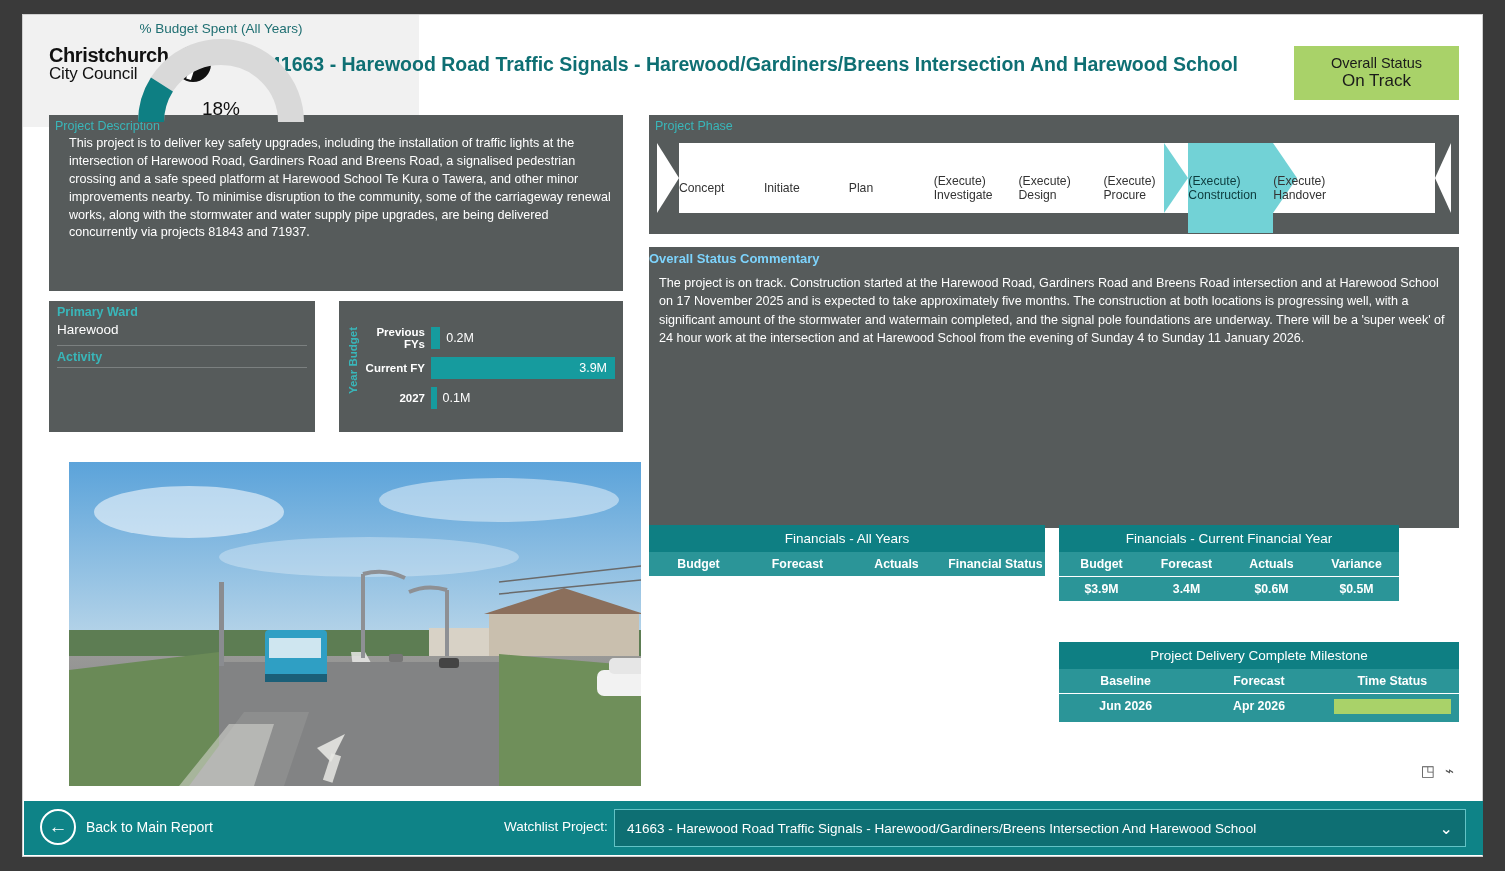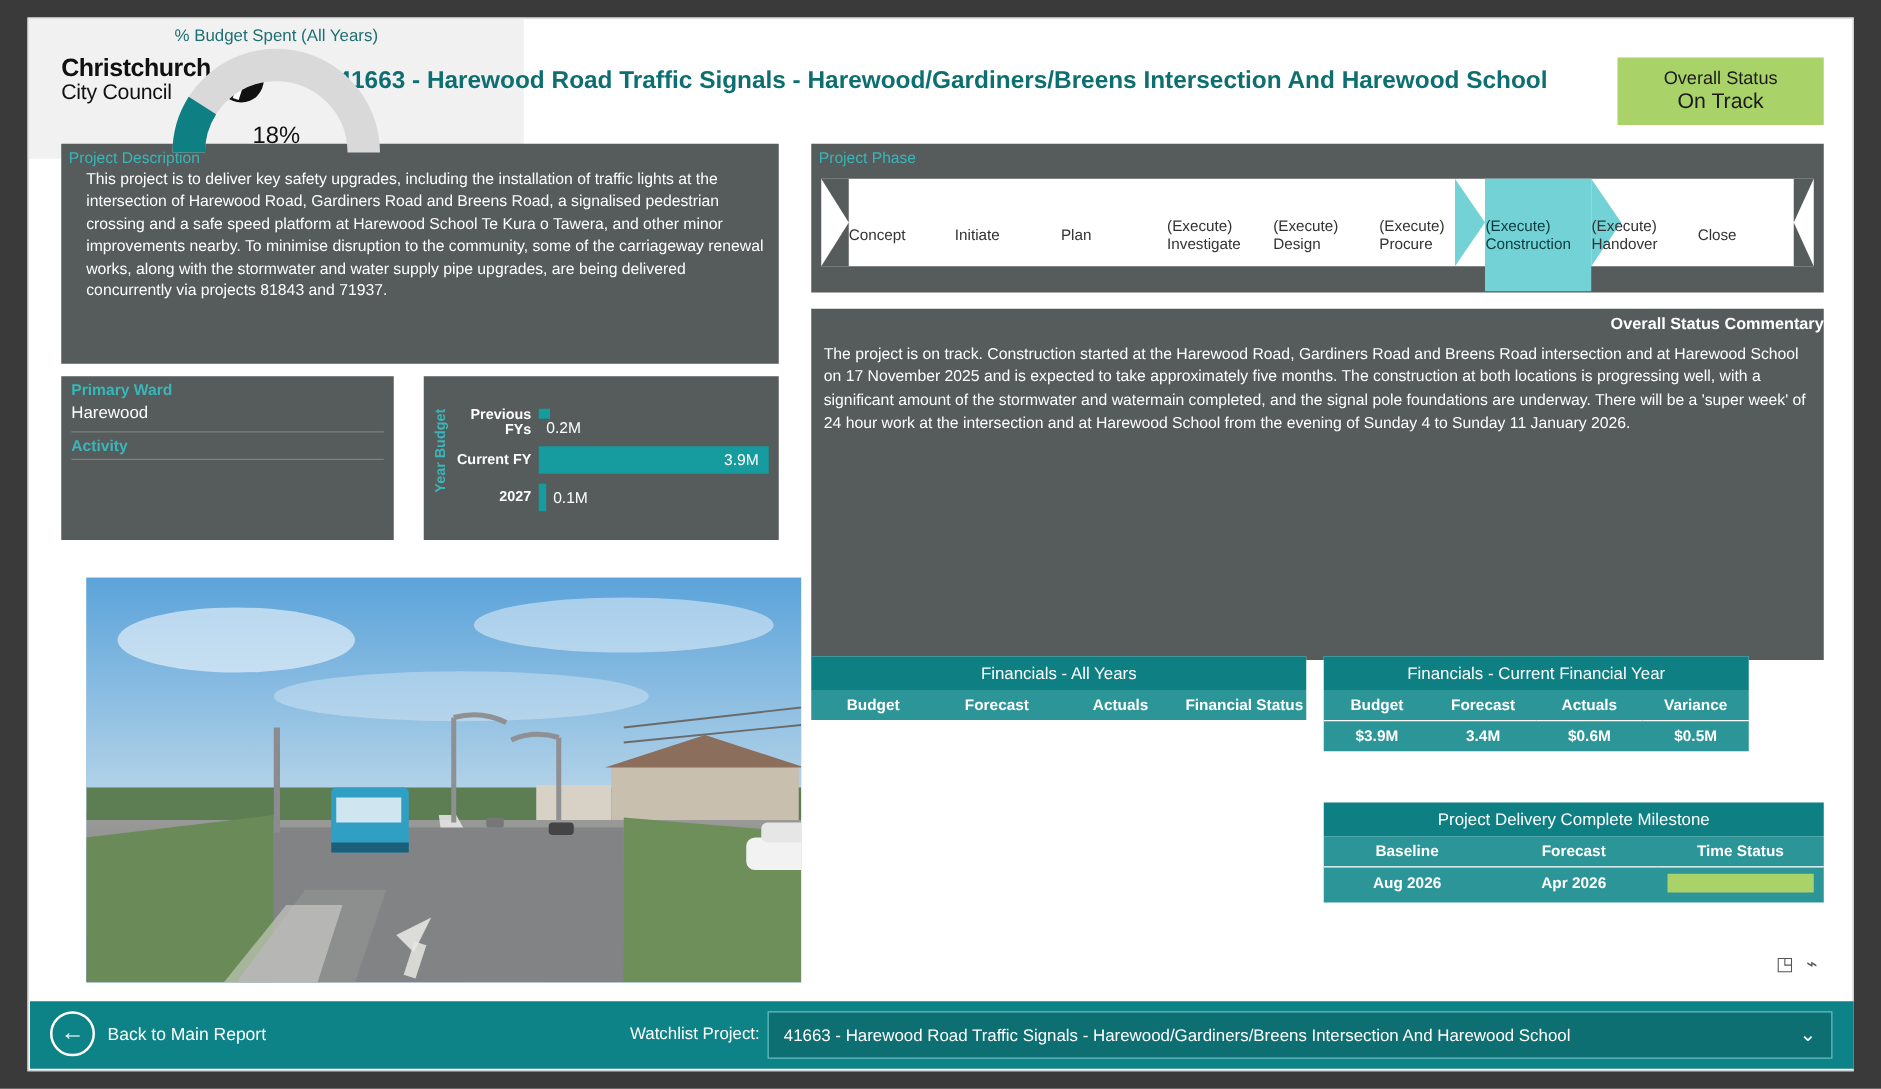"Close" div.chev { html: <div> <div>Close</div> </div> -> none }
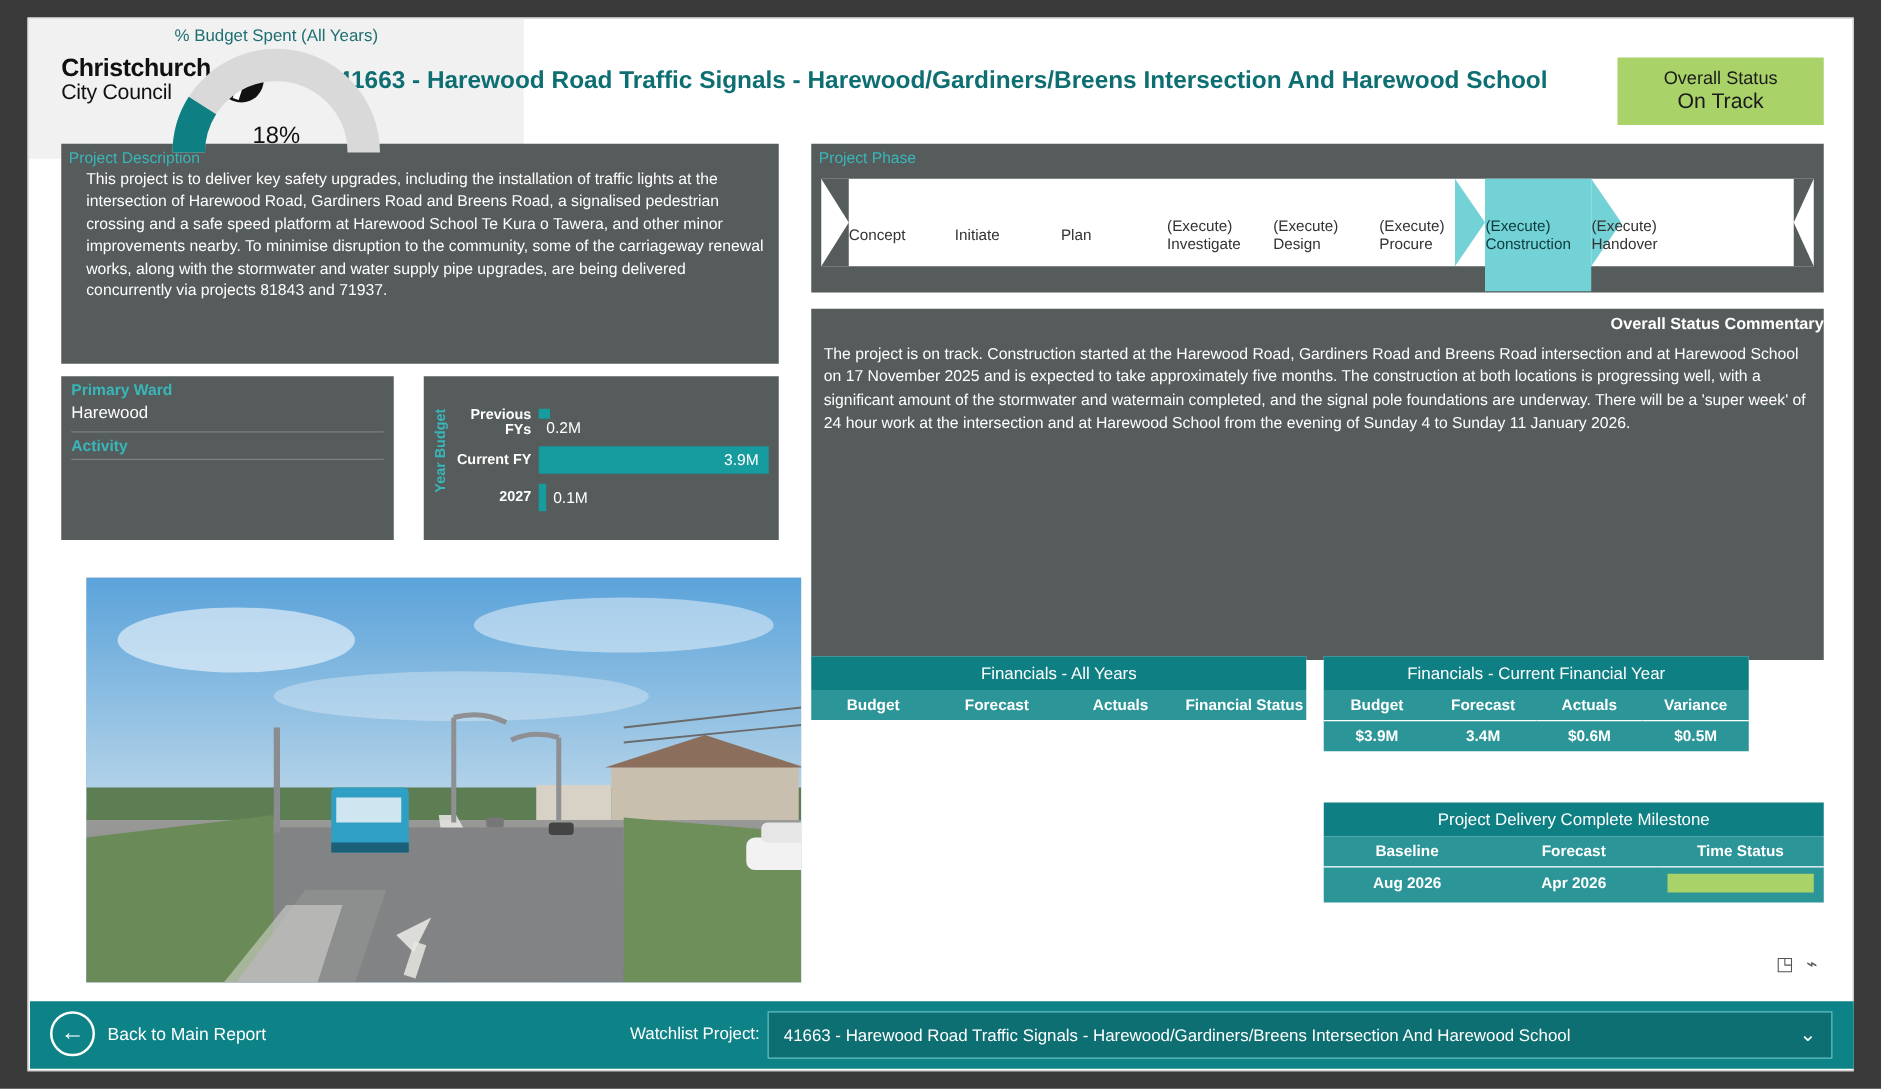"Overall Status Commentary" .comm-title { color: #ffffff -> #7dd3fc; text-align: right -> left }
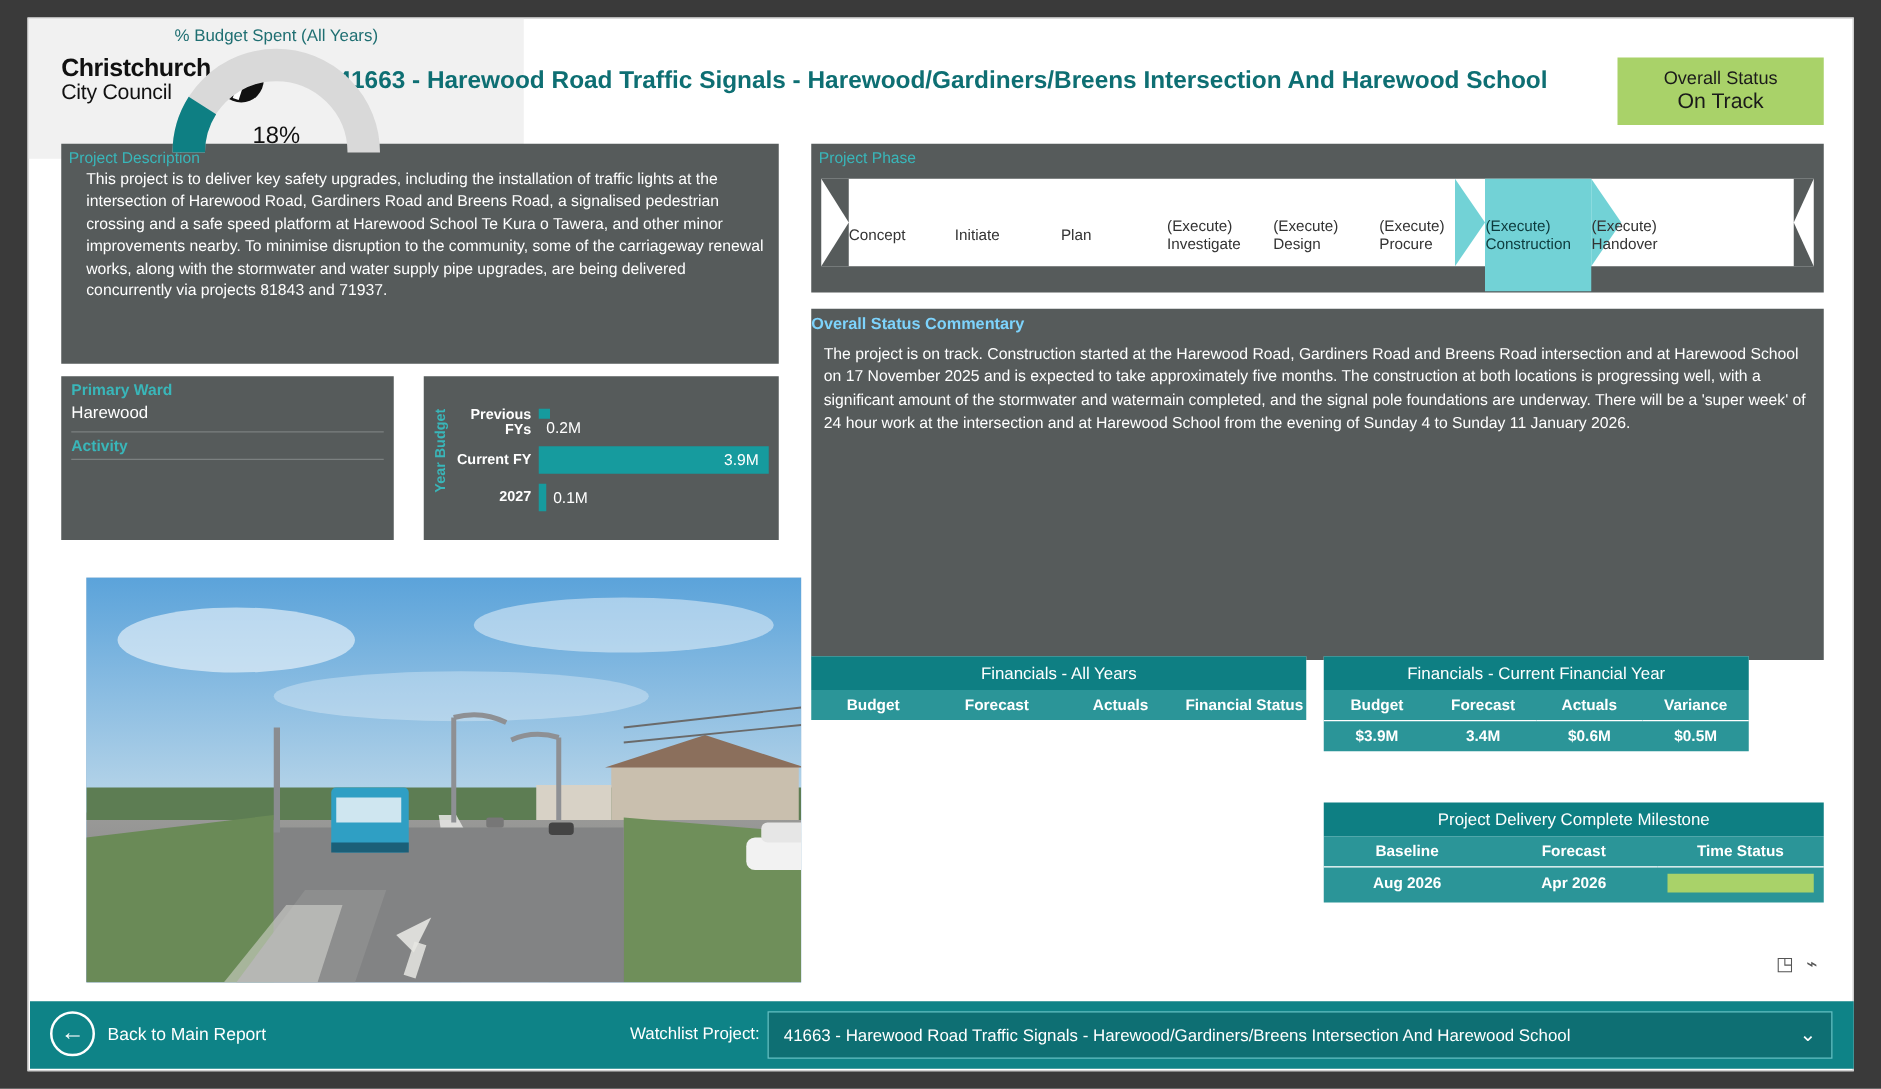"0.2M" div.yb-bar-wrap { align-items: flex-start -> center; flex-direction: column -> none }
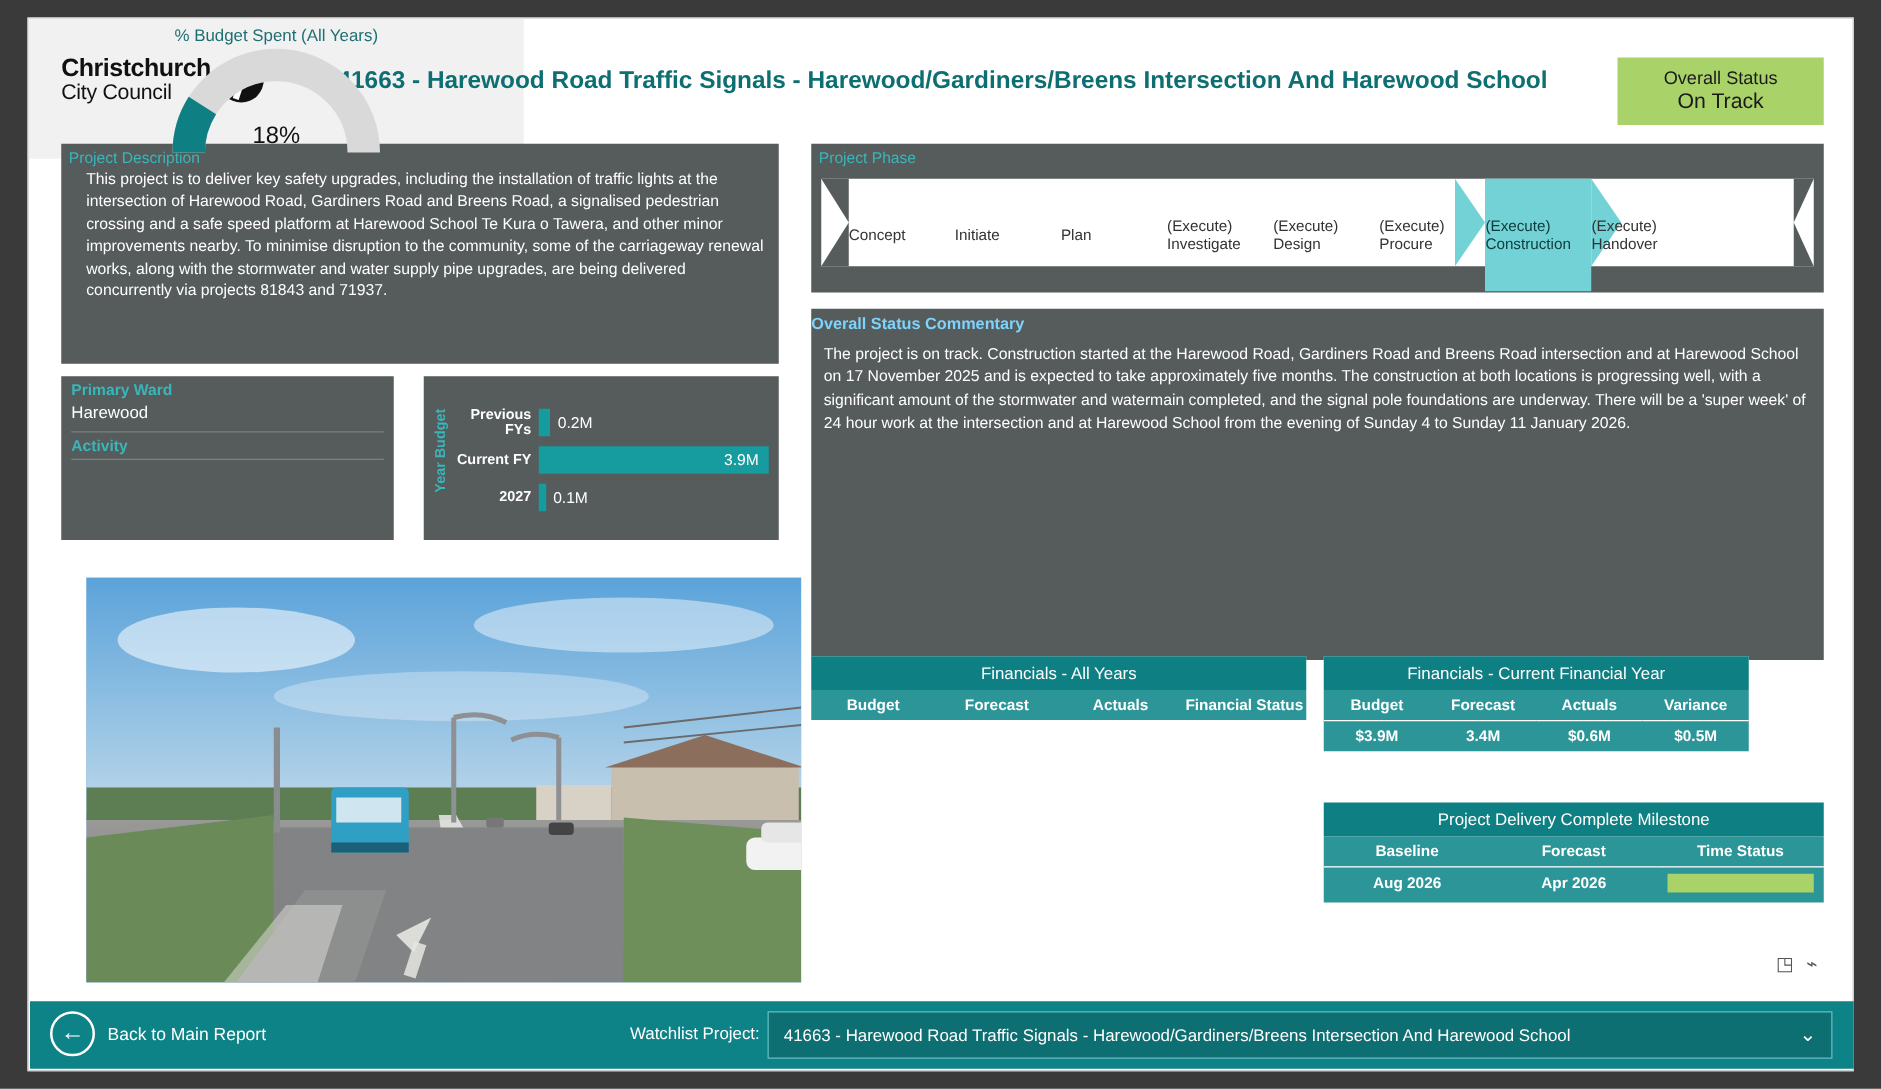"Aug 2026" div.fin-cell { text: Aug -> Jun }
